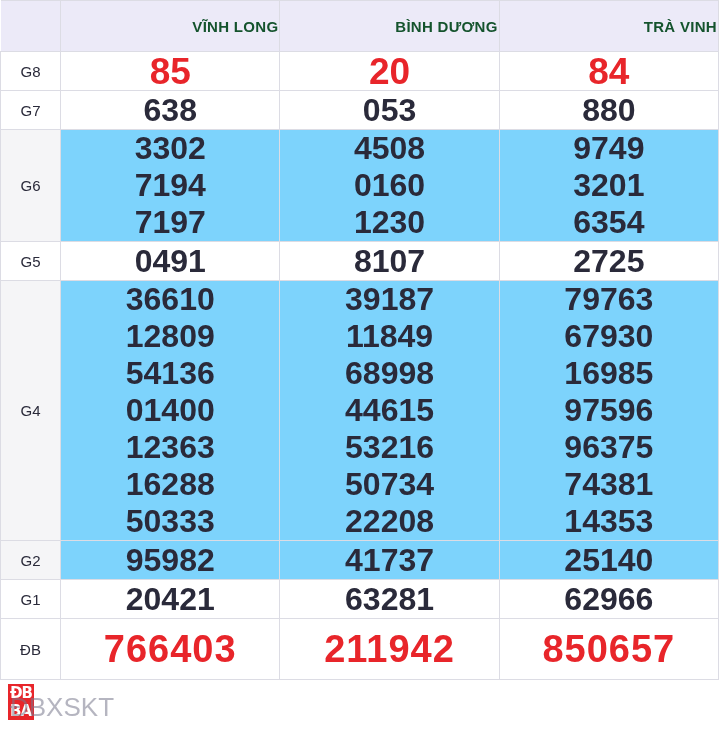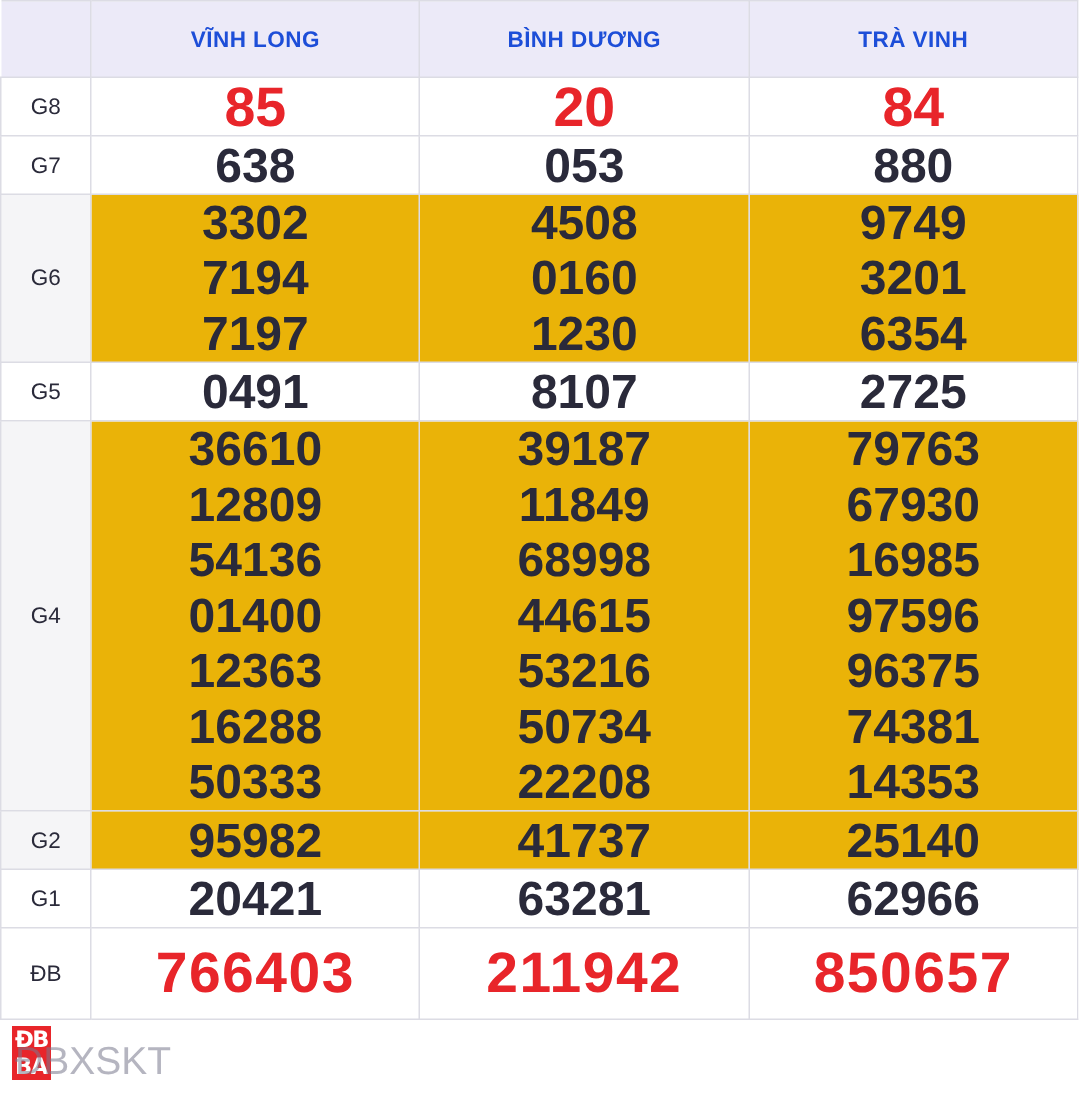"VĨNH LONG" thead th { color: #1d4ed8 -> #14532d; text-align: center -> right }
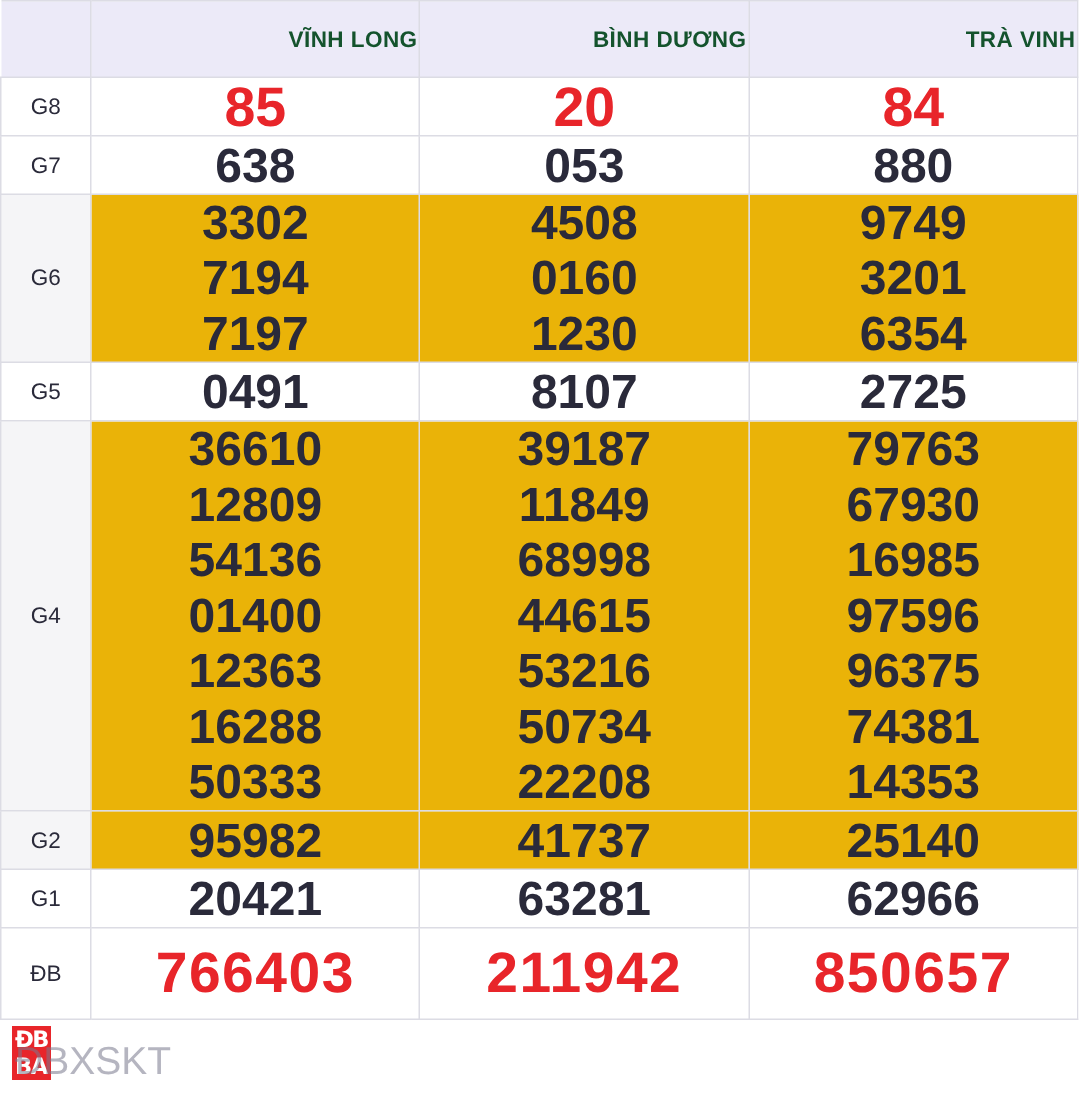"3302" tbody tr.shade td { background: #eab308 -> #7dd3fc }
